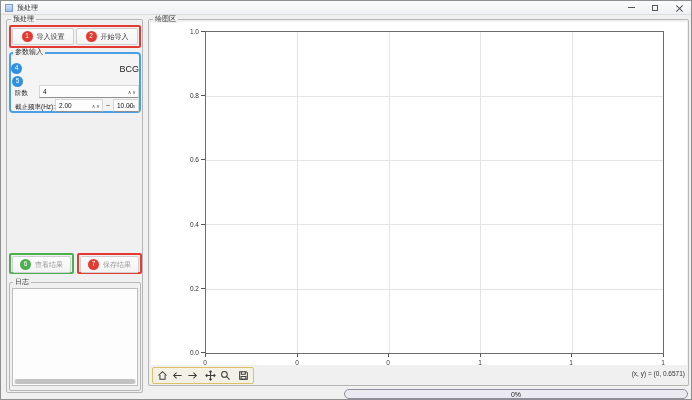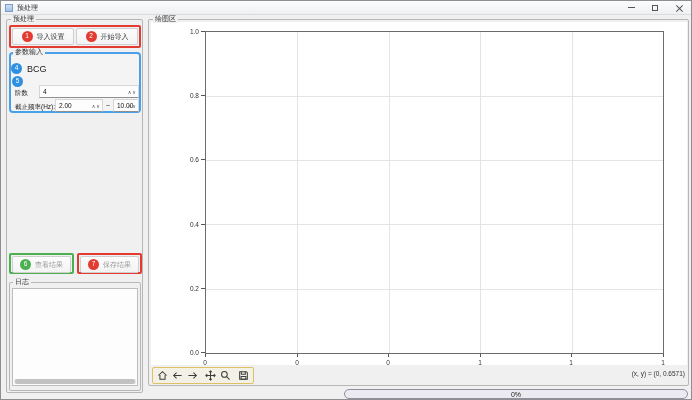"BCG" .bcg-row { justify-content: flex-start -> space-between }
